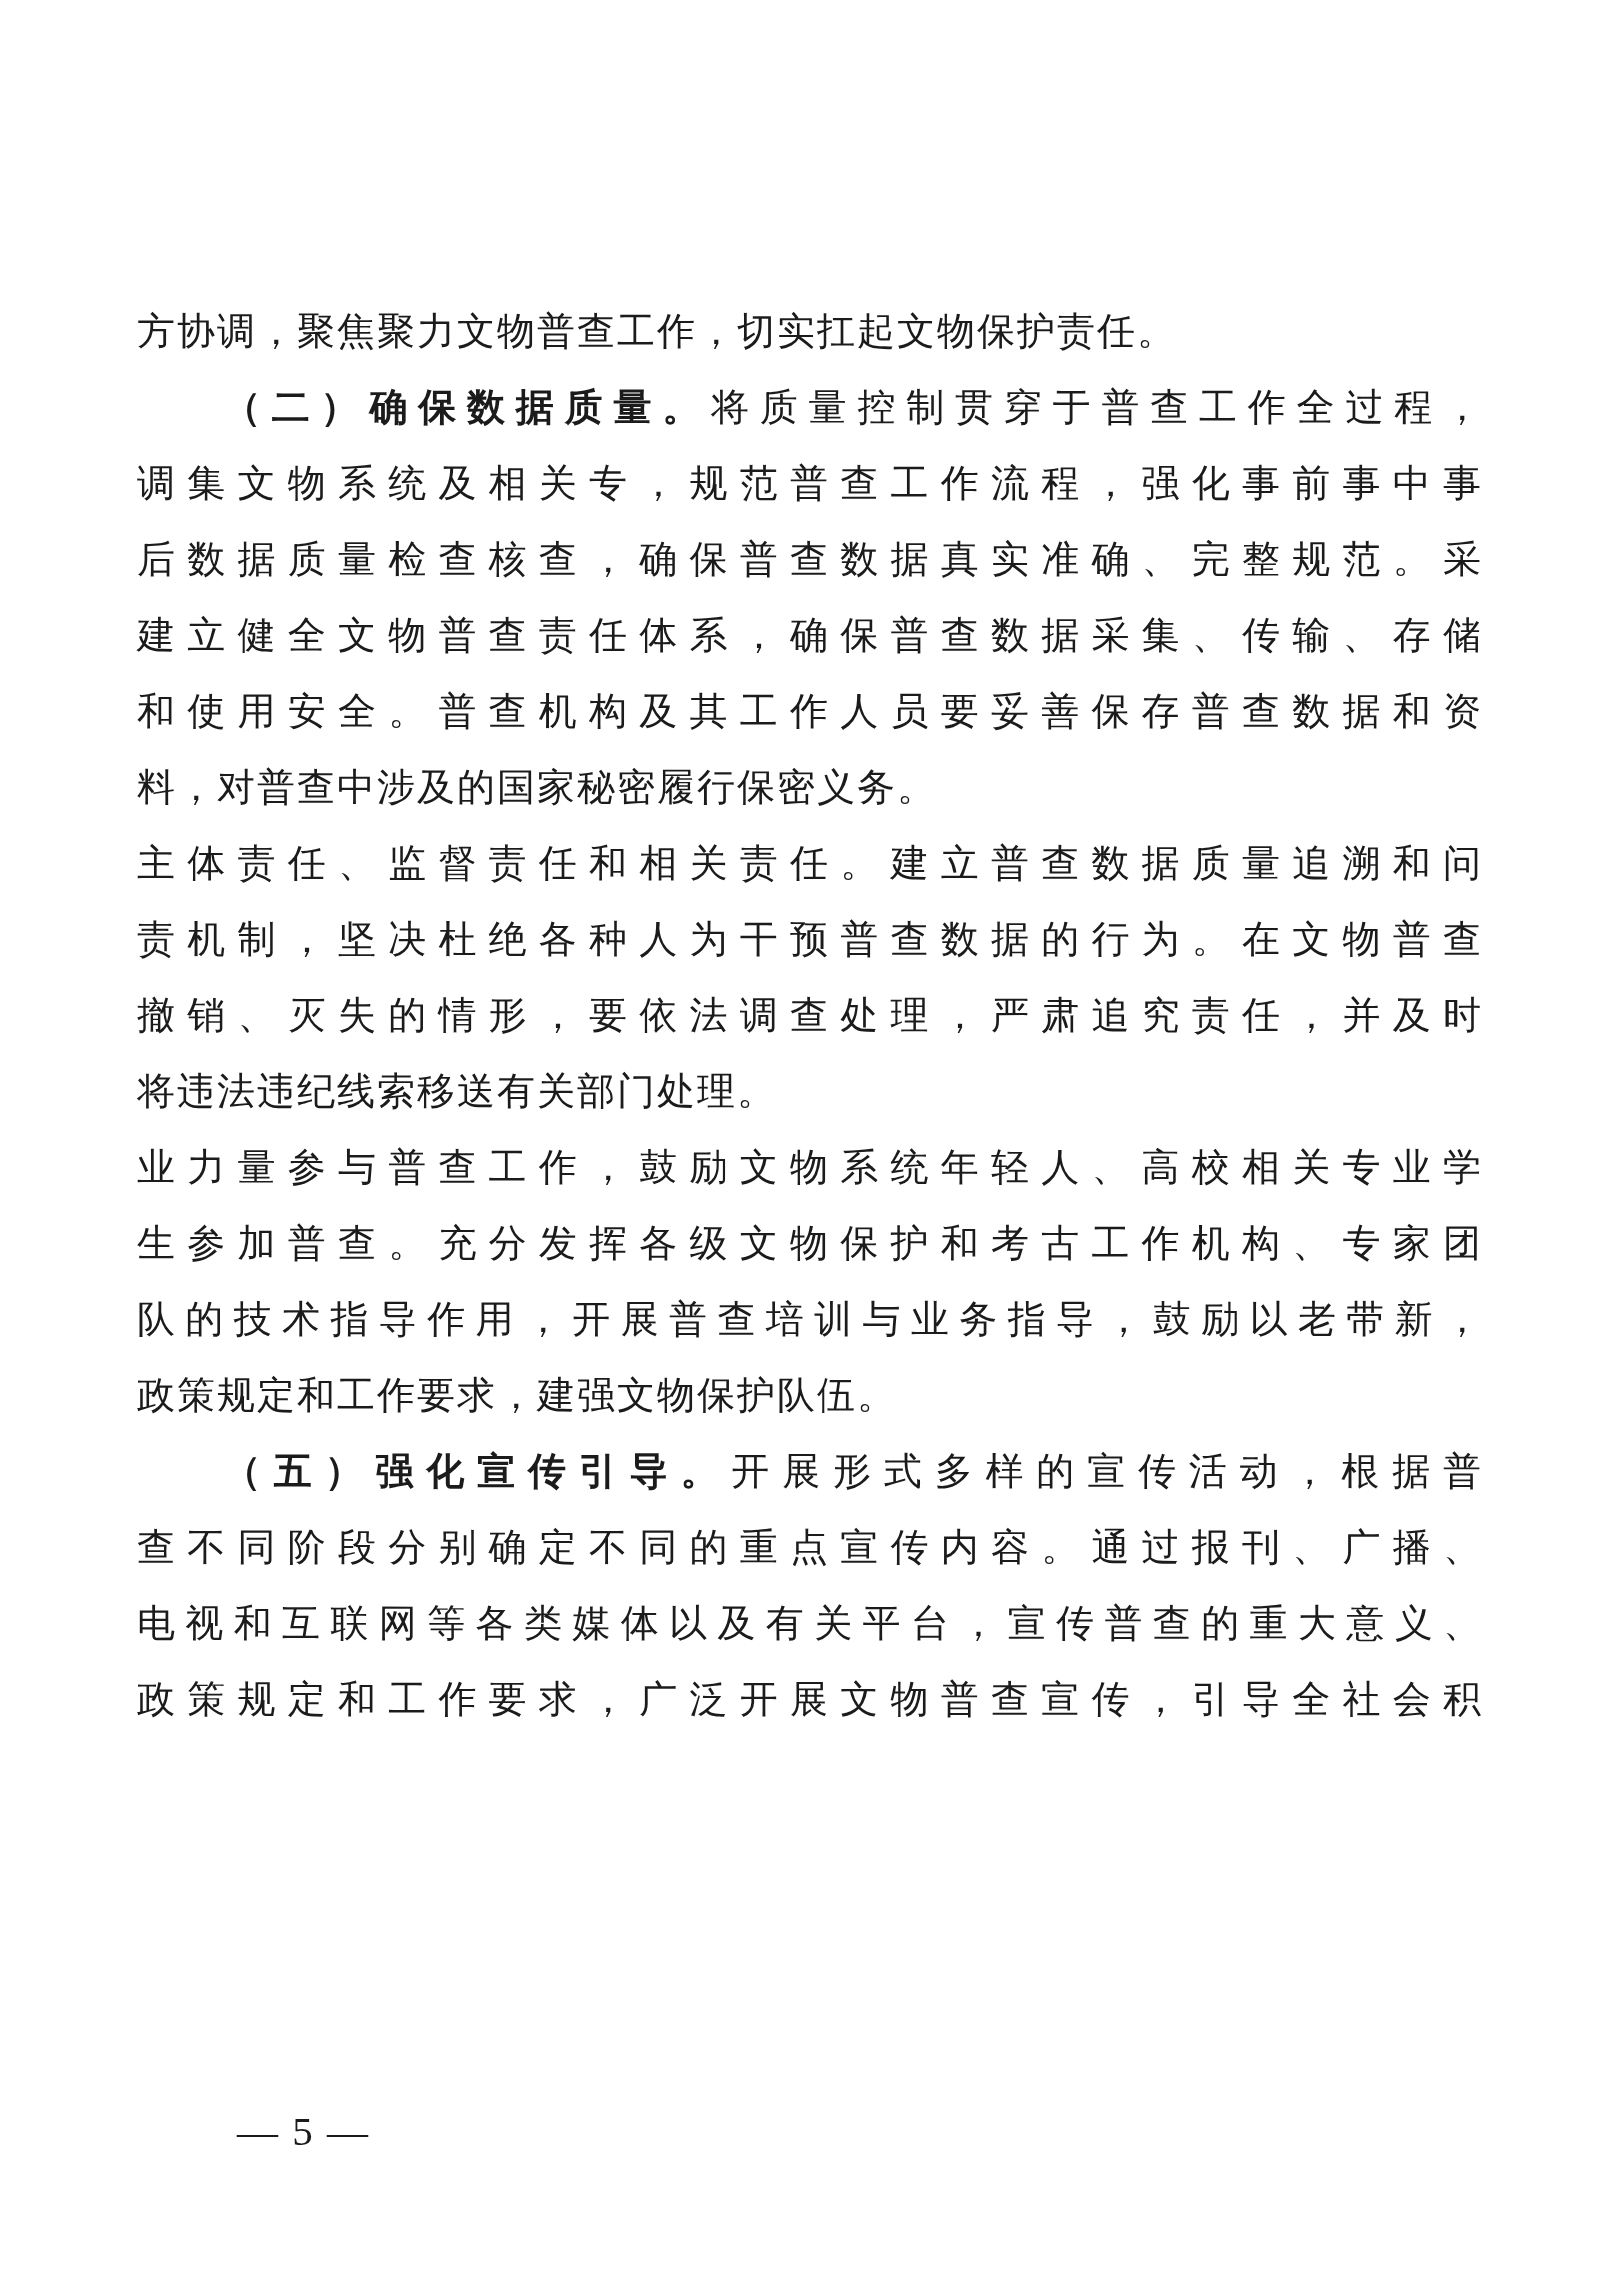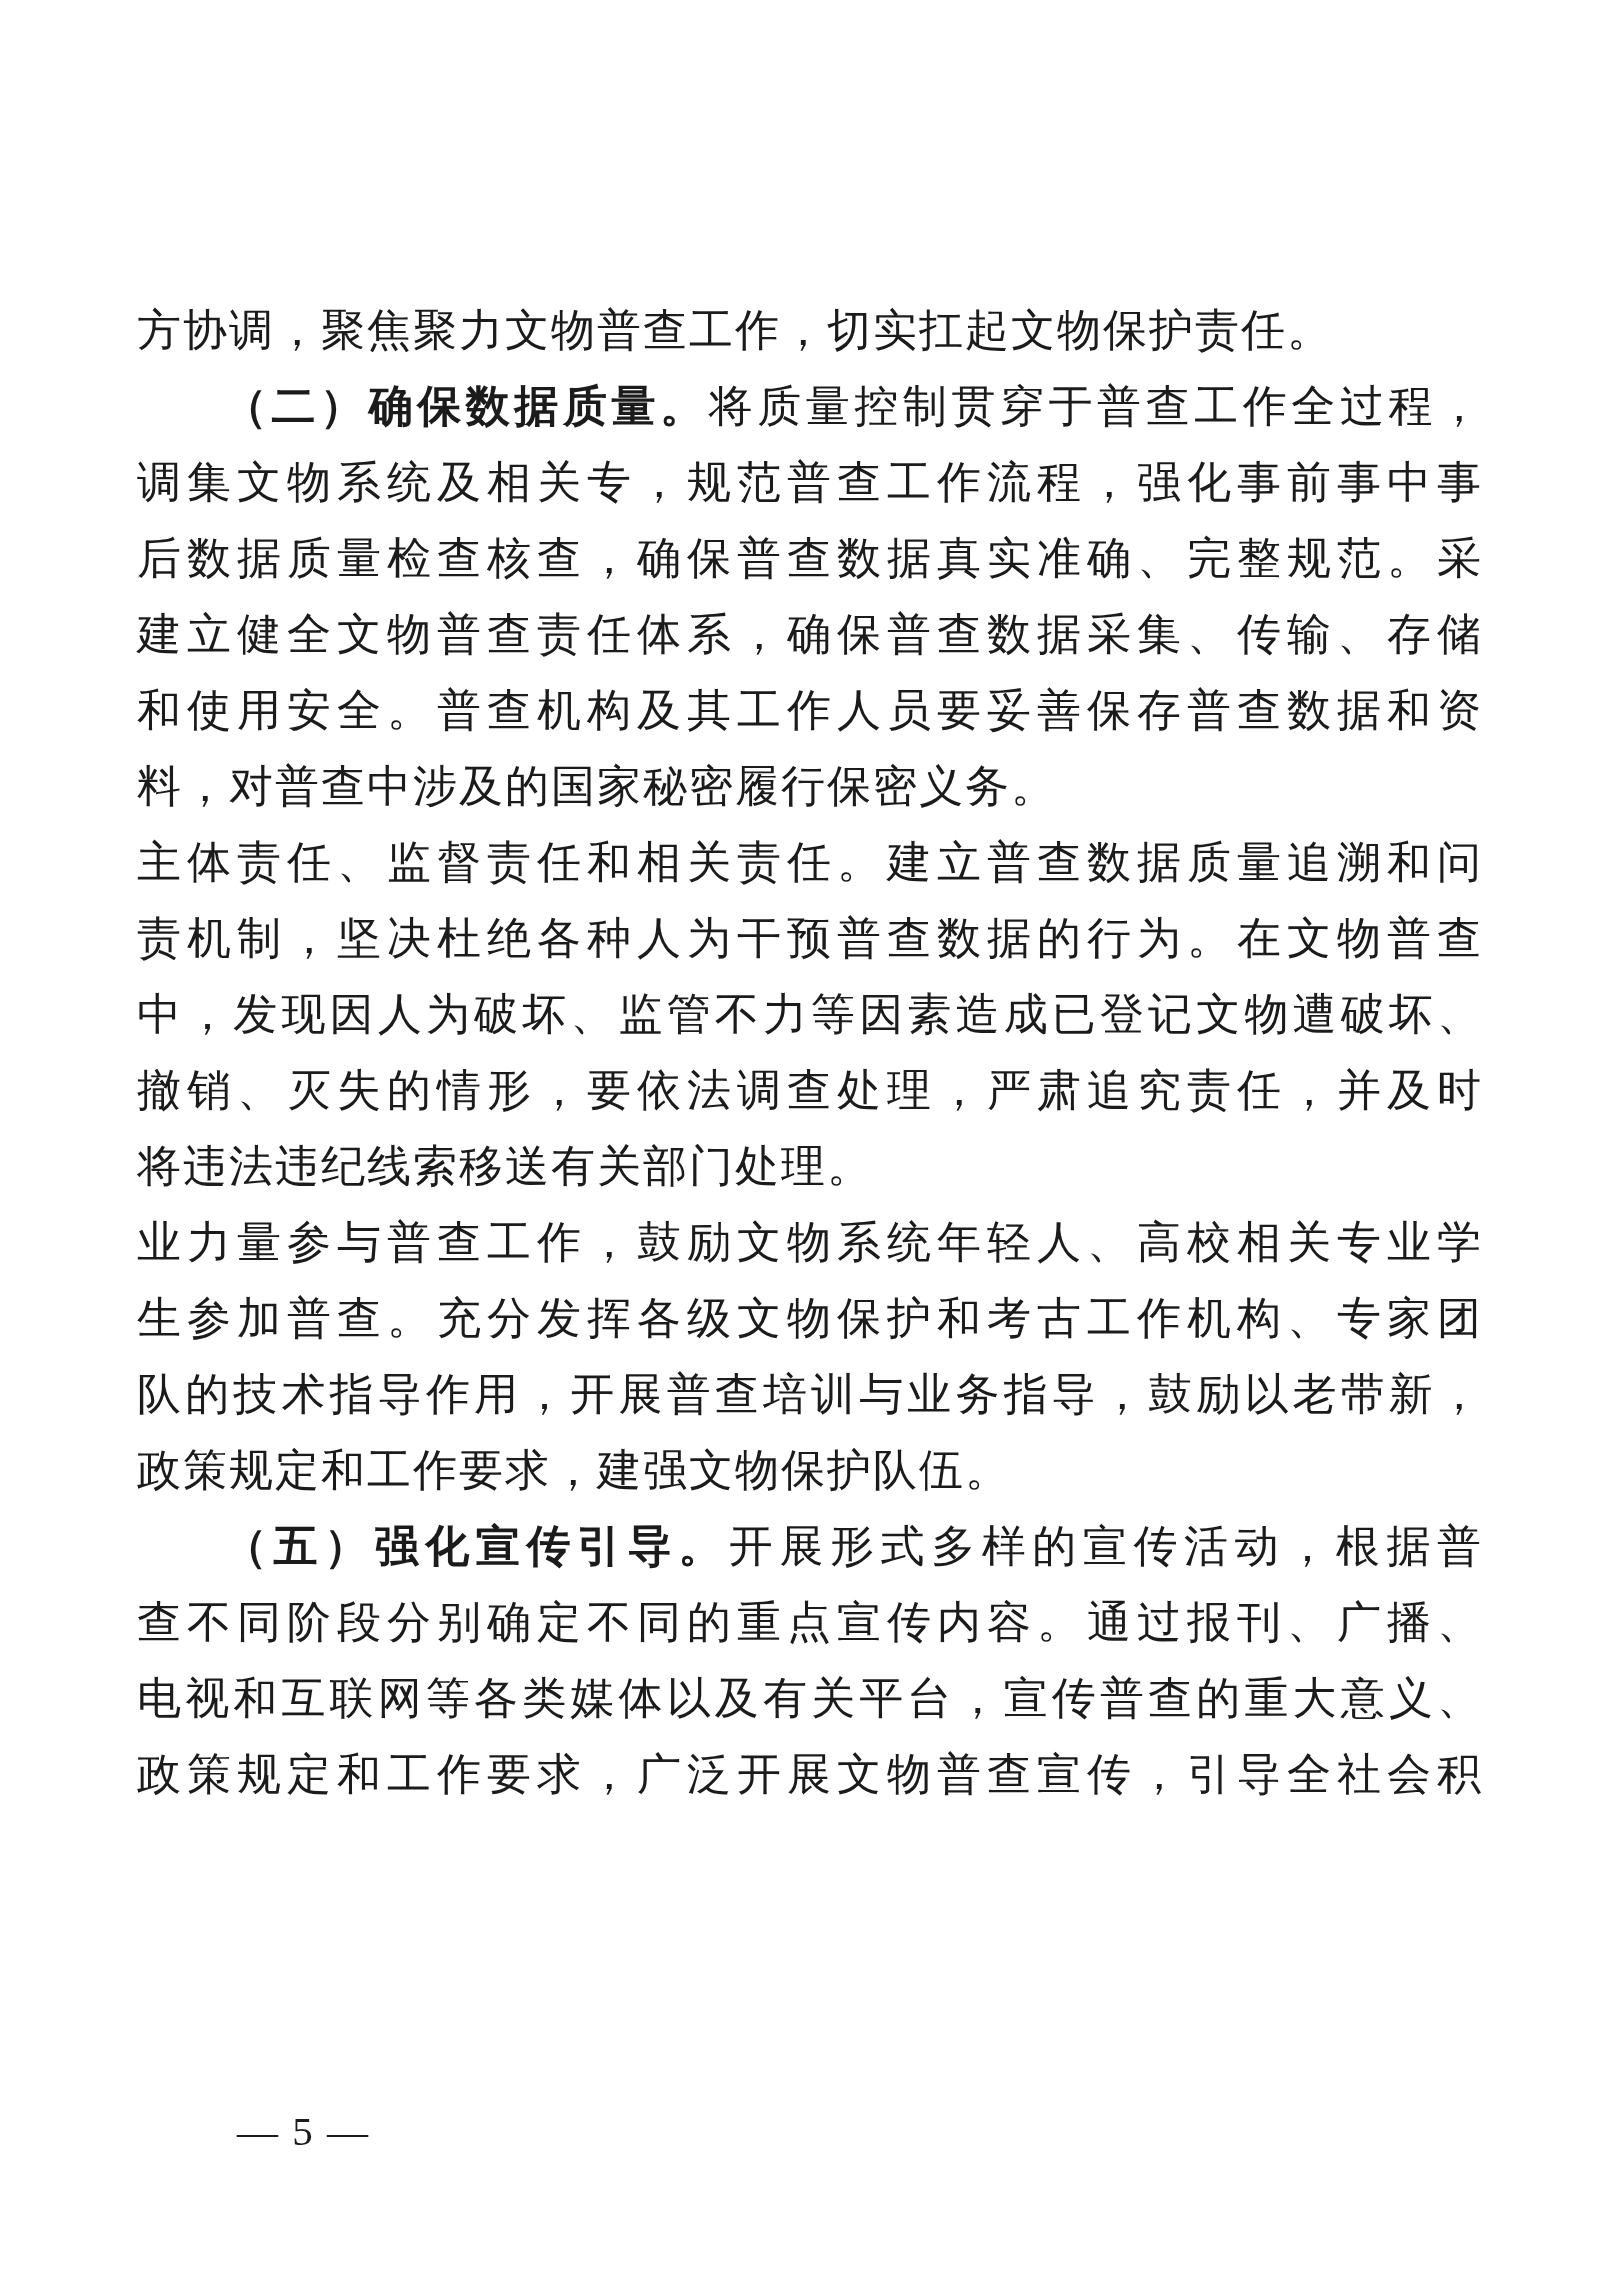"方协调，聚焦聚力文物普查工作，切实扛起文物保护责任。" .line { font-size: 44px -> 38px }
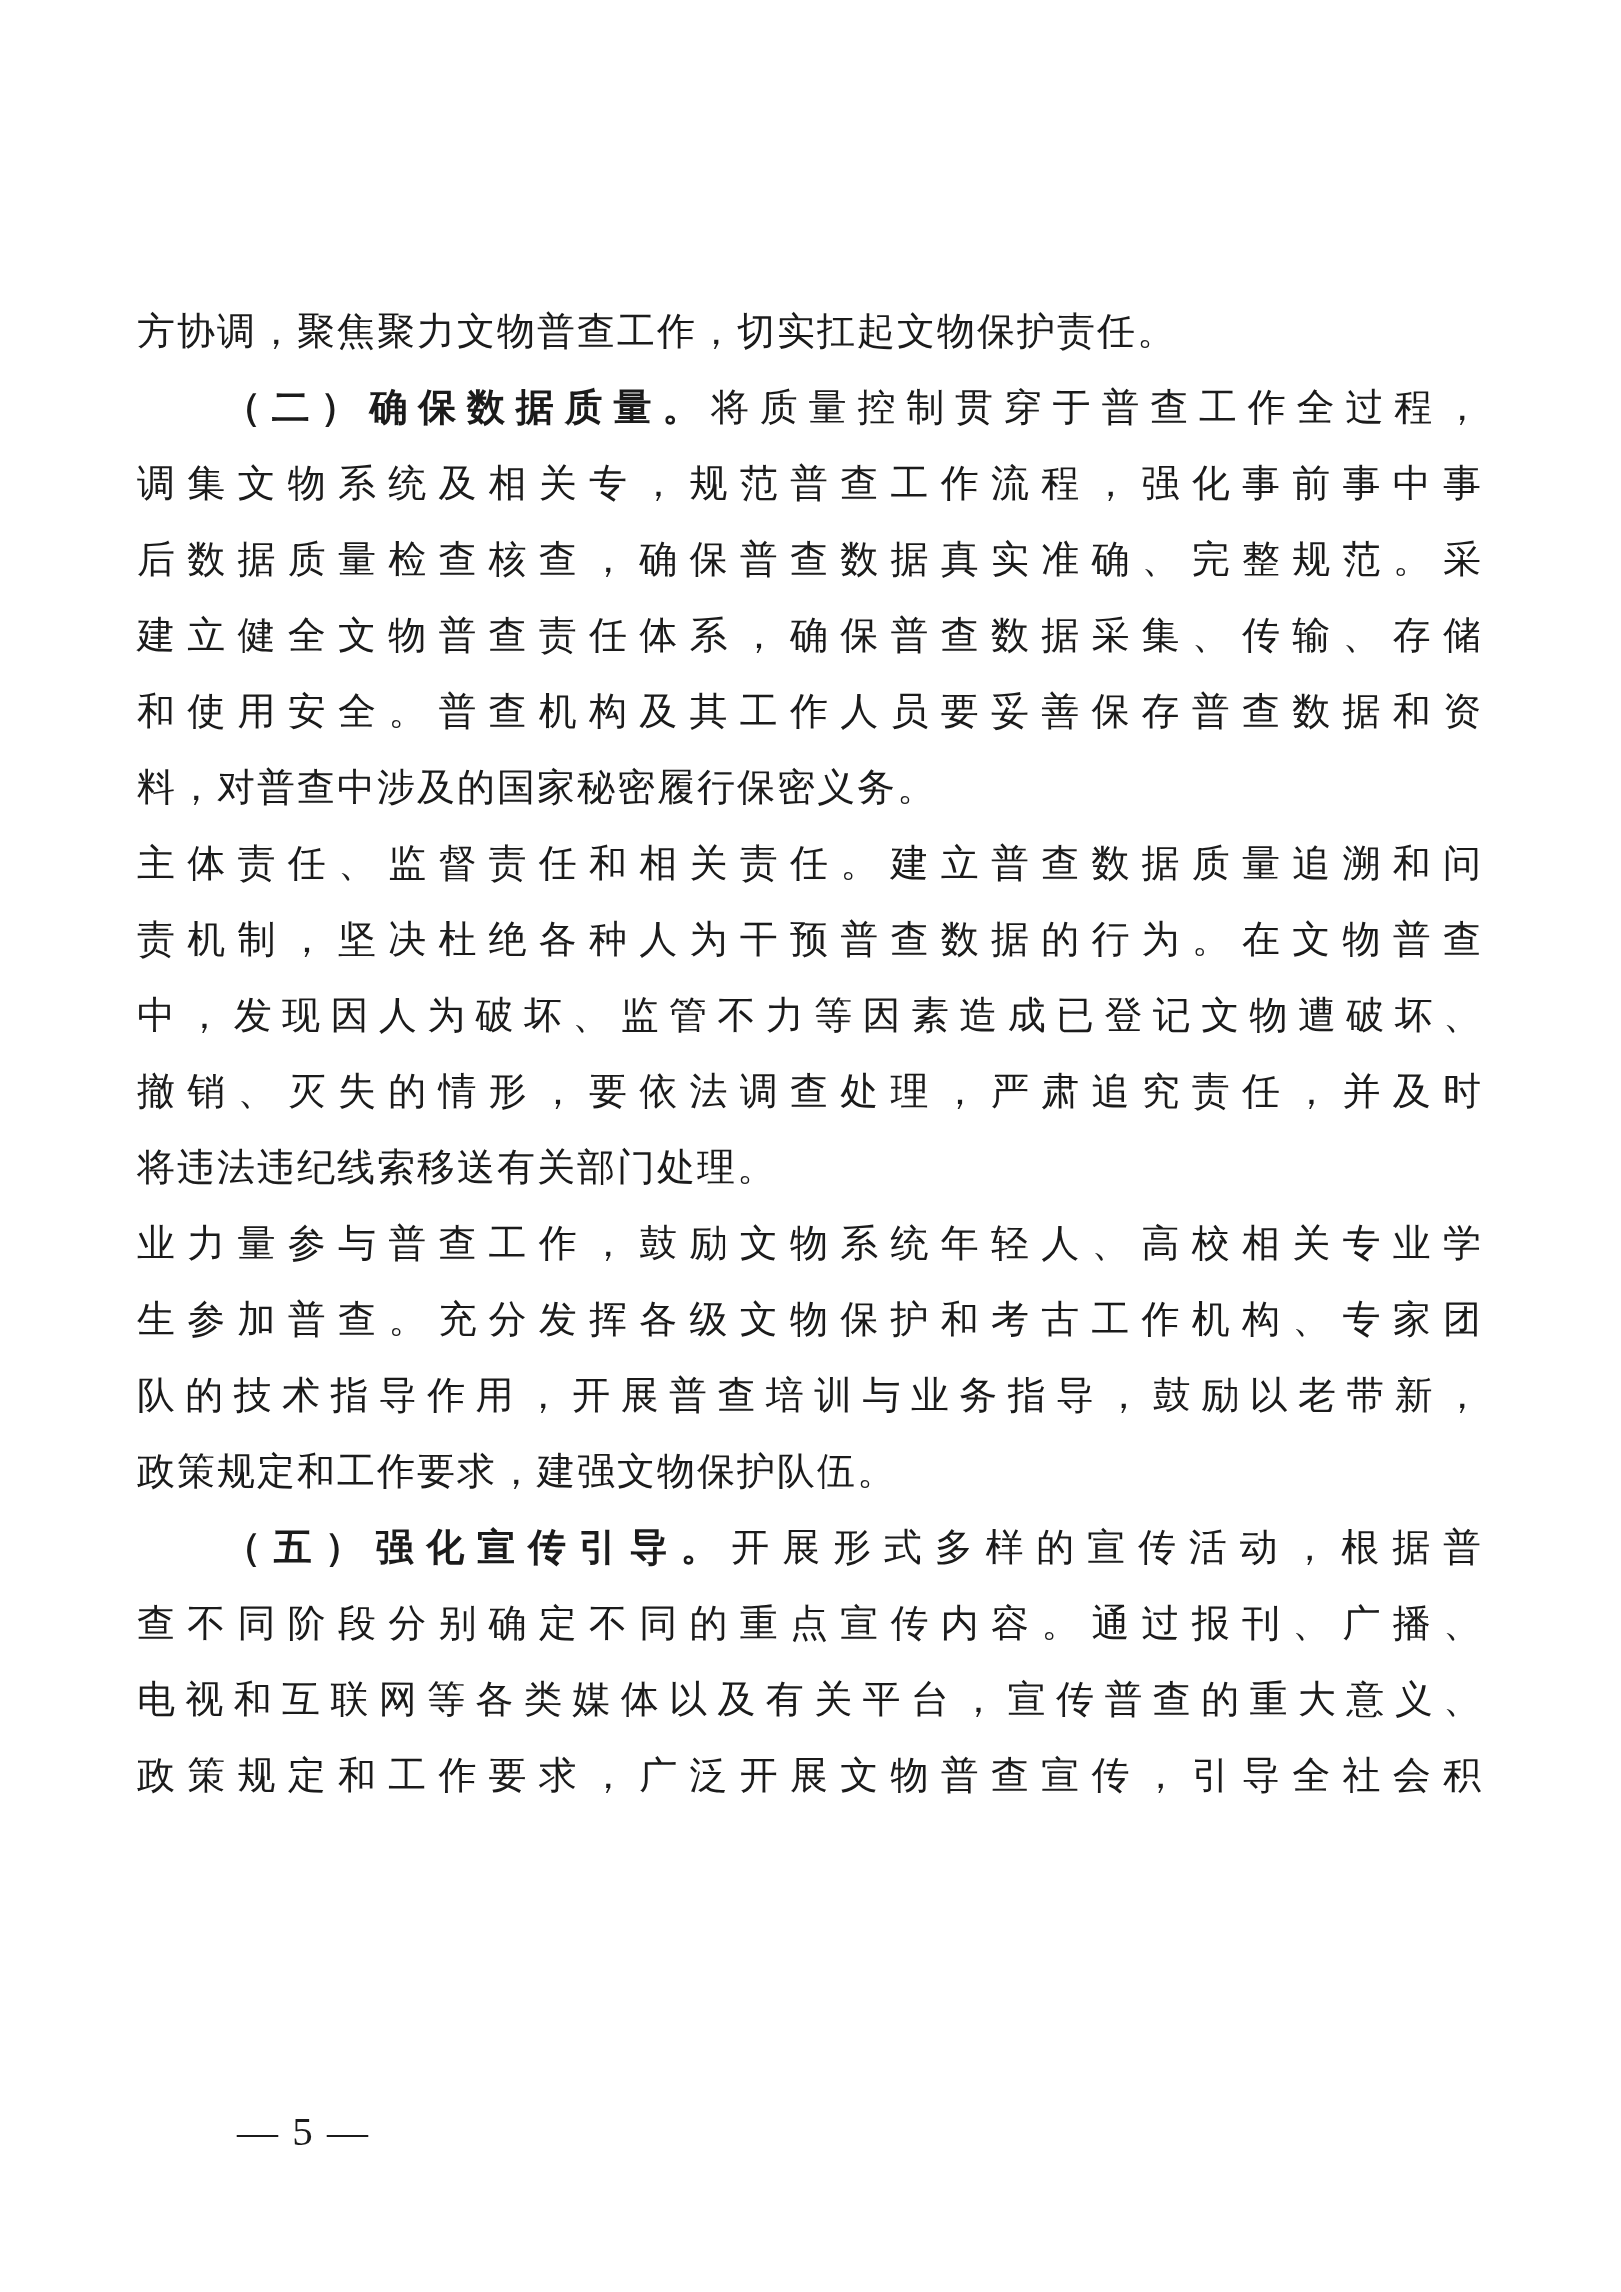"中，发现因人为破坏、监管不力等因素造成已登记文物遭破坏、" div.line { html: <div><span>中，发现因人为破坏、监管不力等因素造成已登记文物遭破坏、</span></div> -> none }
